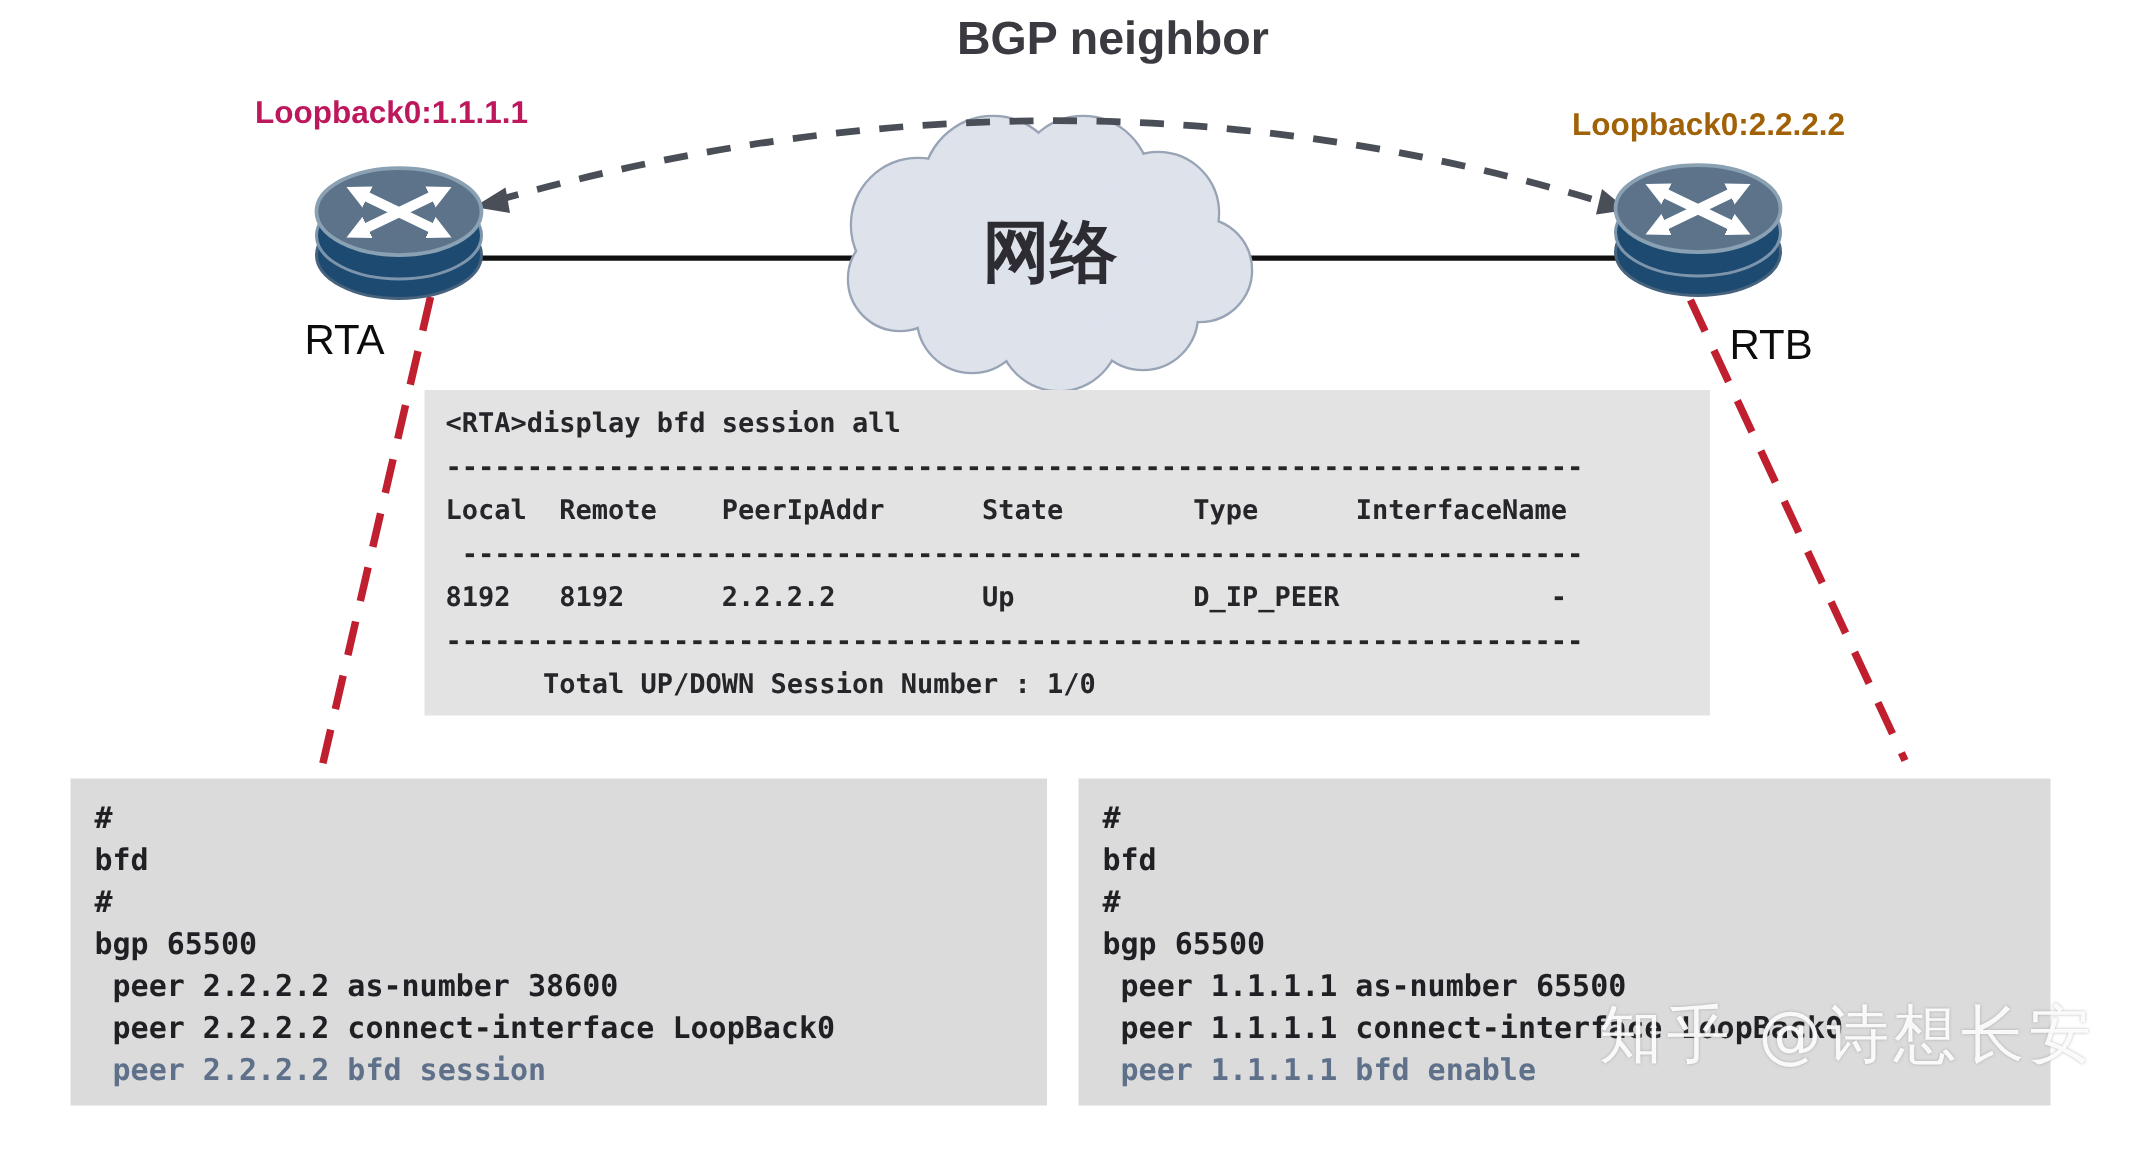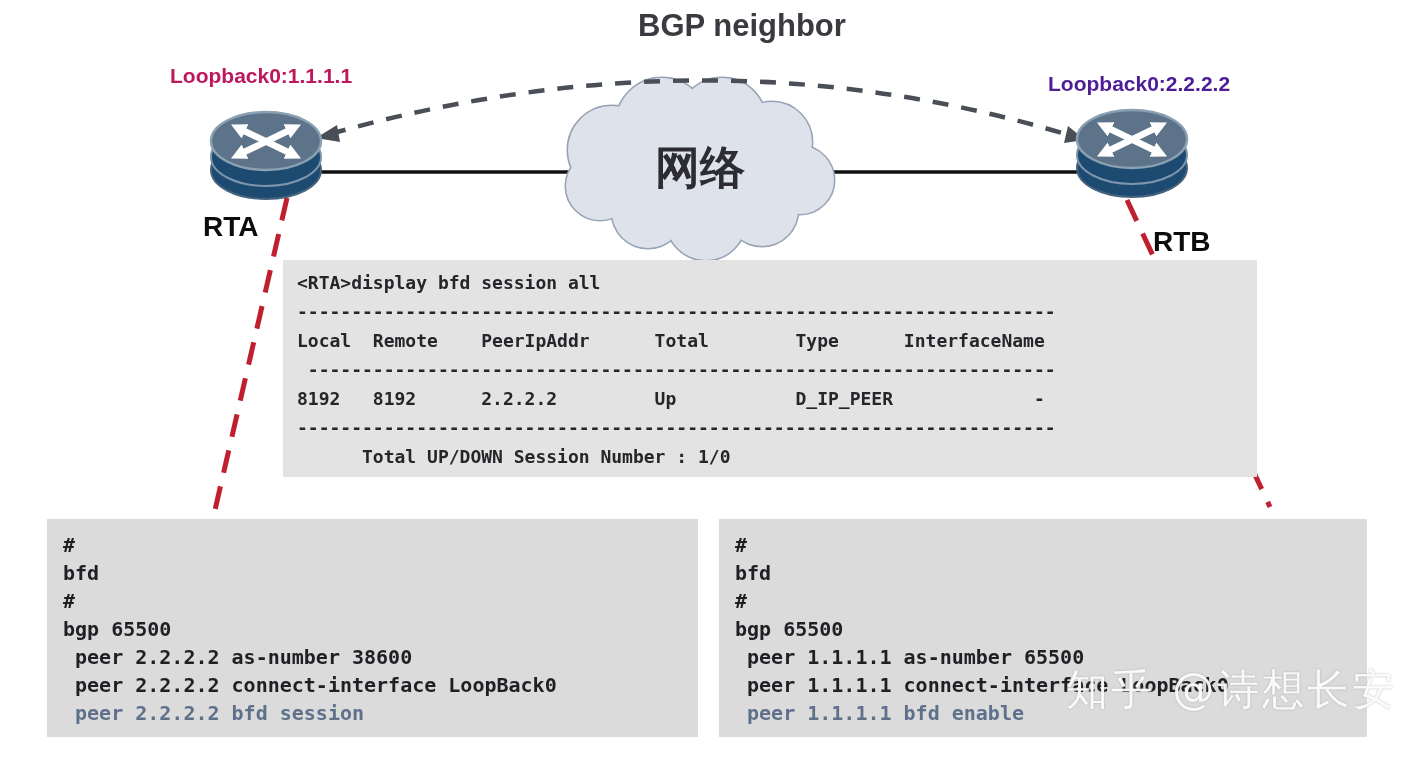"Loopback0:2.2.2.2" .lo-b { color: #4c1d95 -> #a16207 }
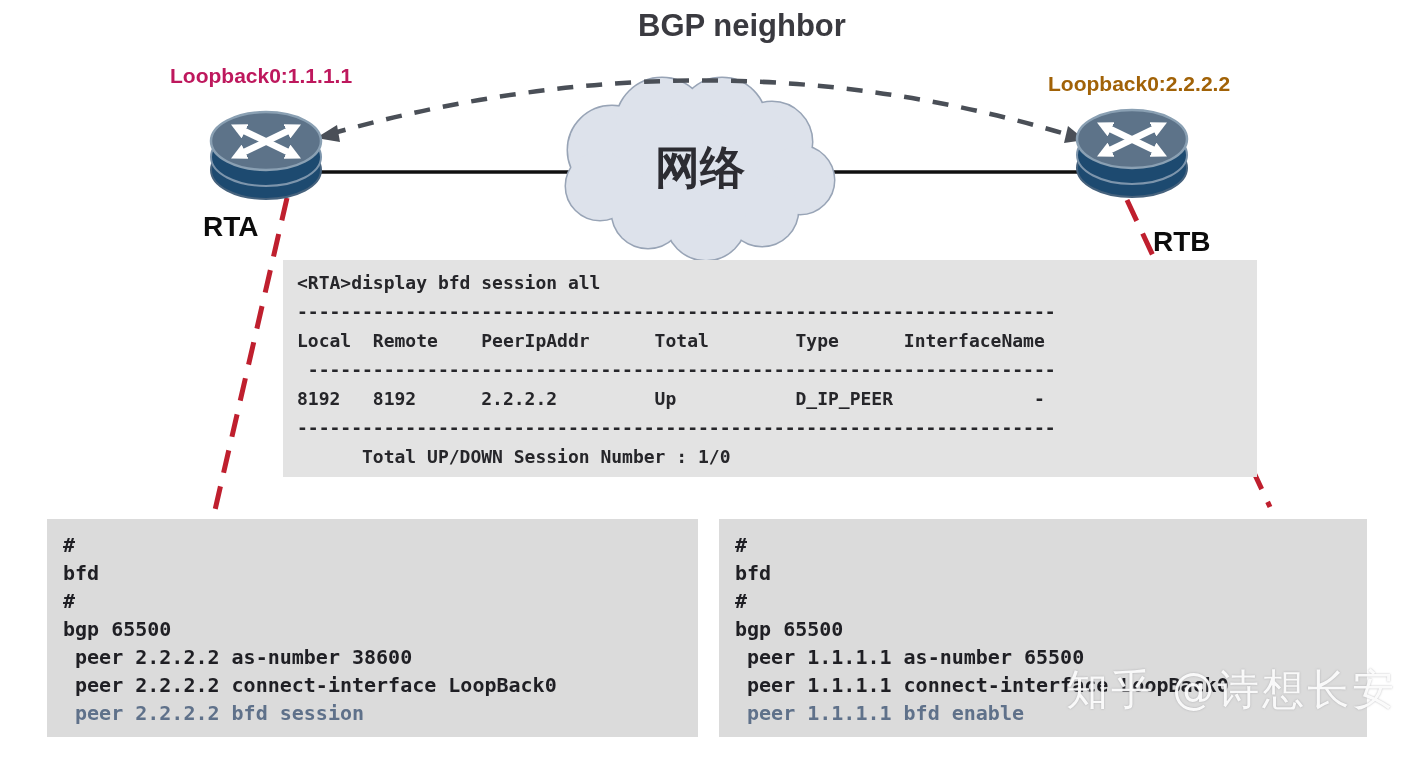"RTA" .rname { font-weight: 700 -> 400 }
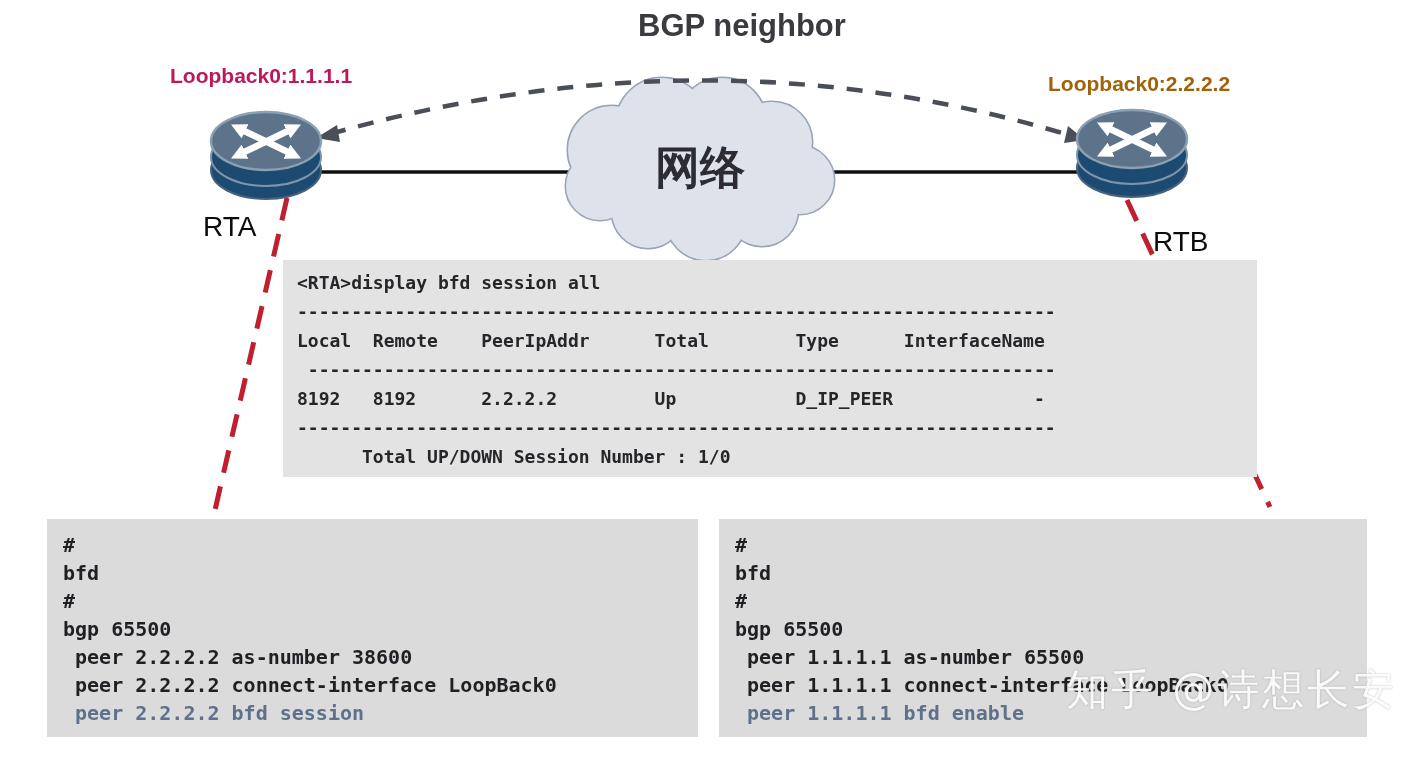"RTB" .rtb-lbl { top: 226px -> 214px }
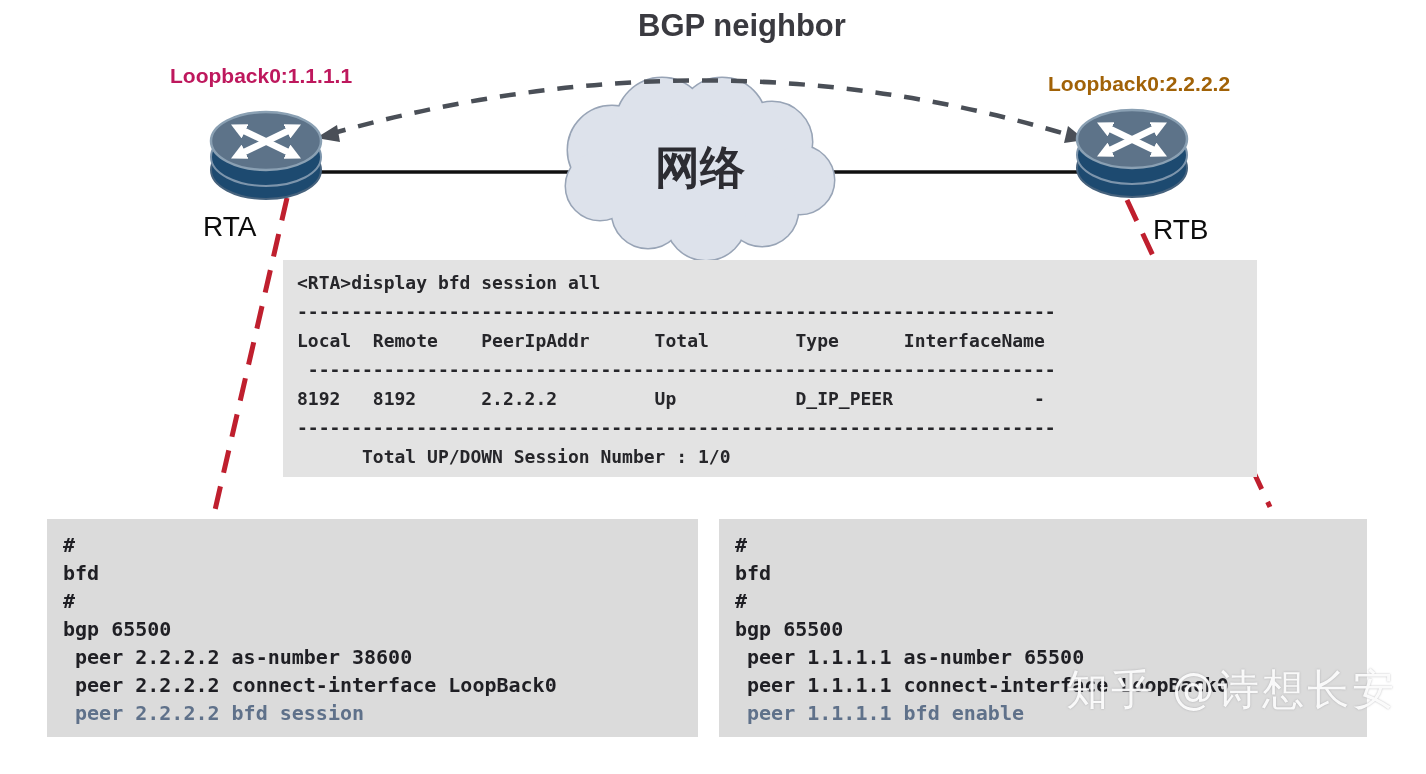"<RTA>display bfd session all" .term { width: 974px -> 857px }
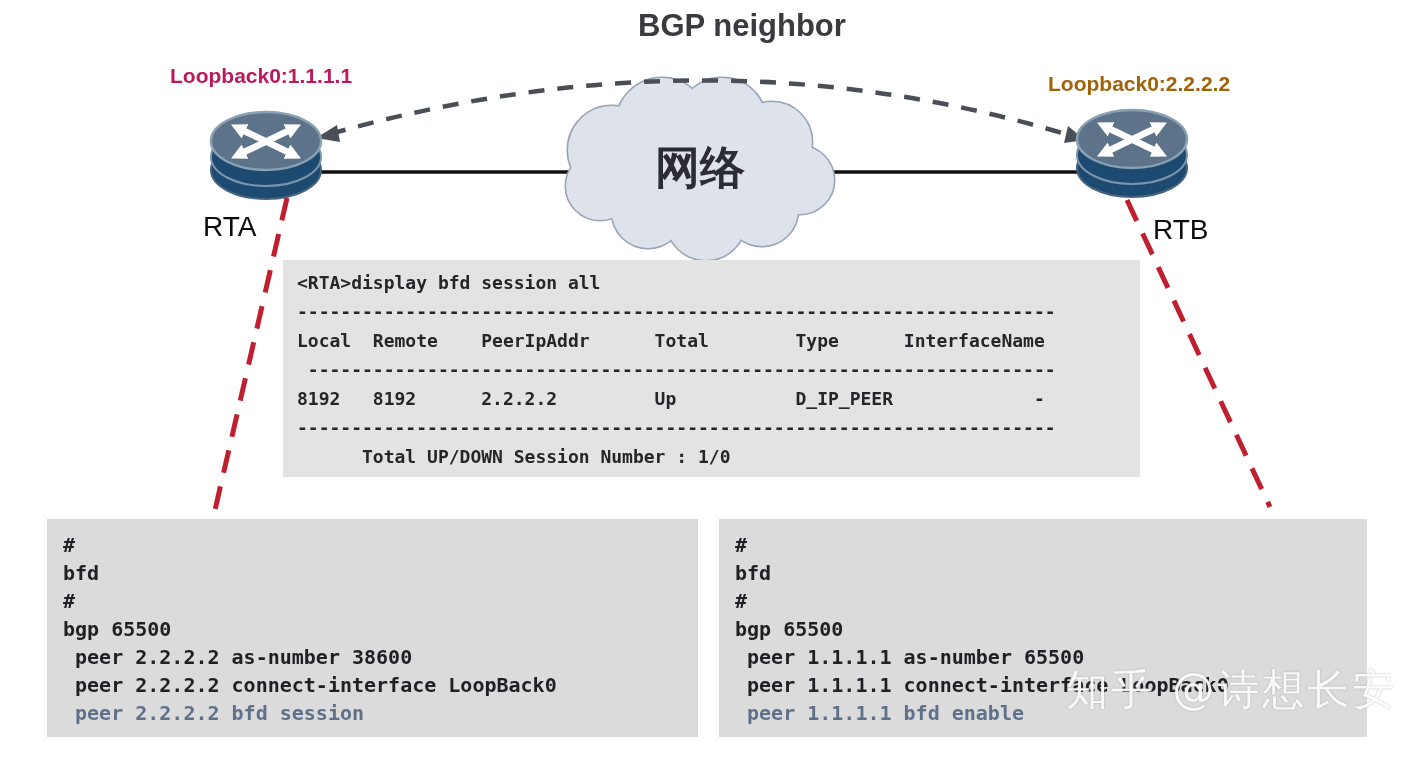"Local Remote PeerIpAddr Total Type" pre { text: Total -> State }
